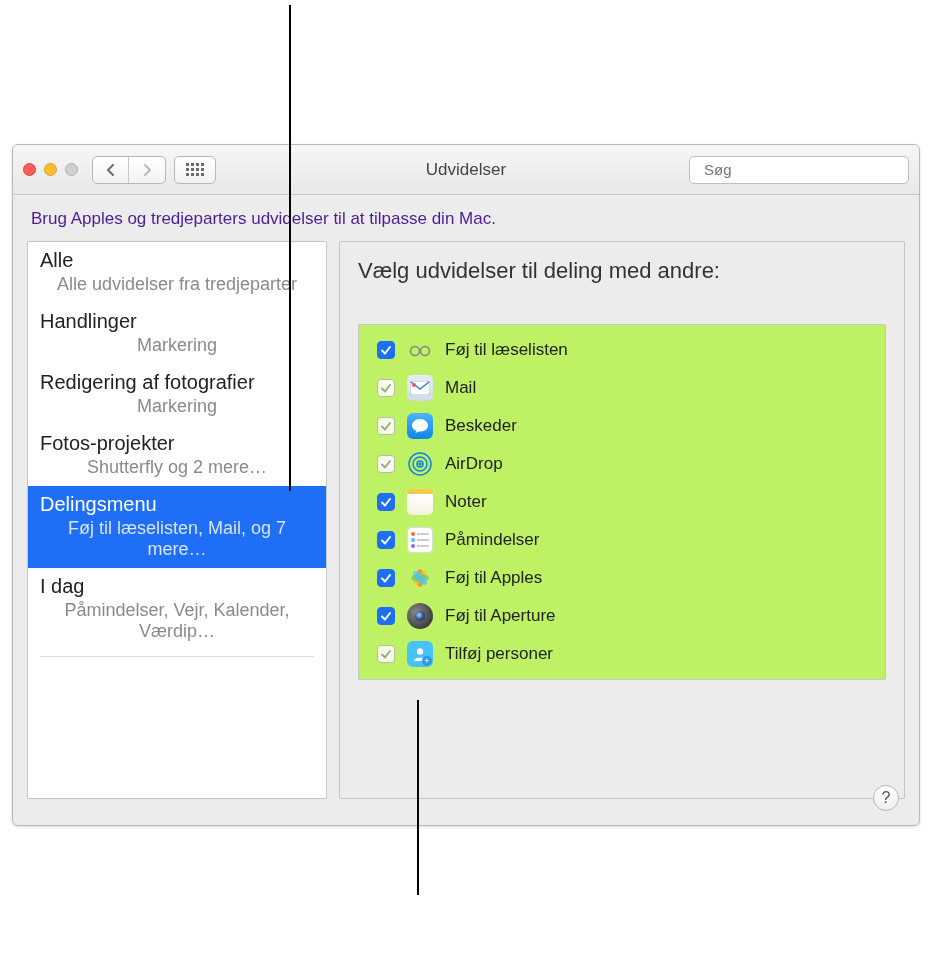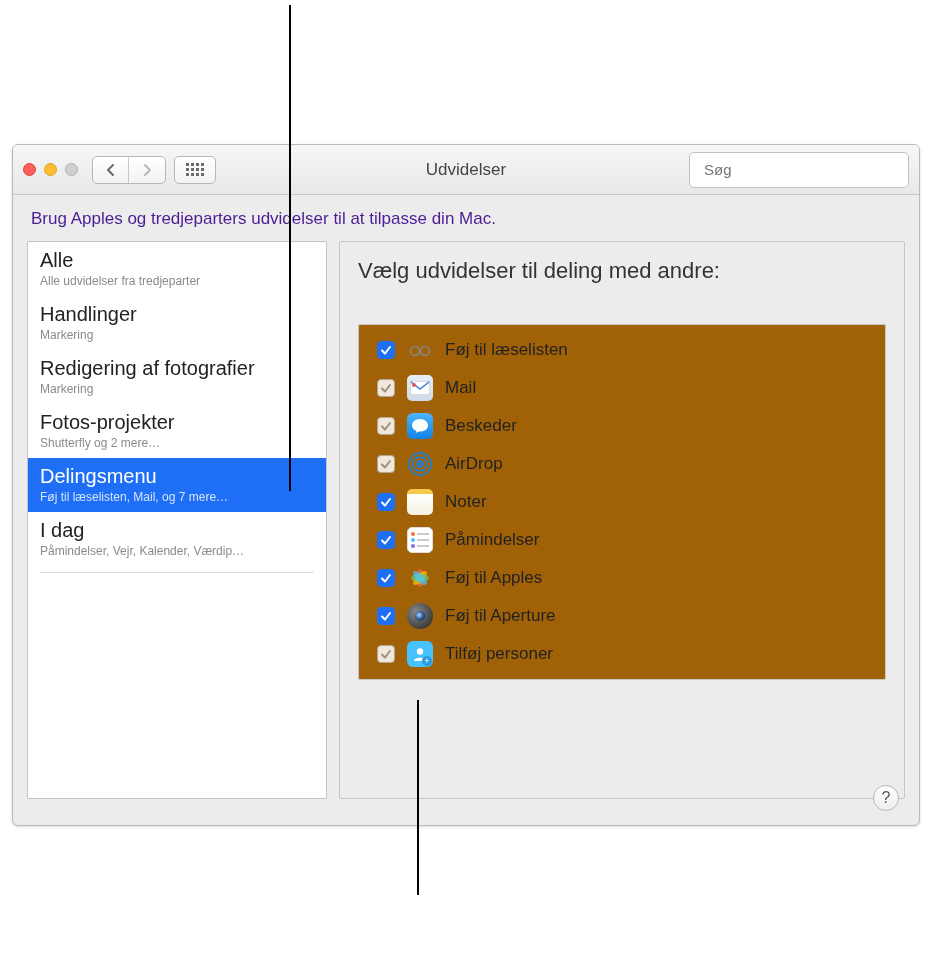"Søg" .search-wrap { height: 36px -> 28px }
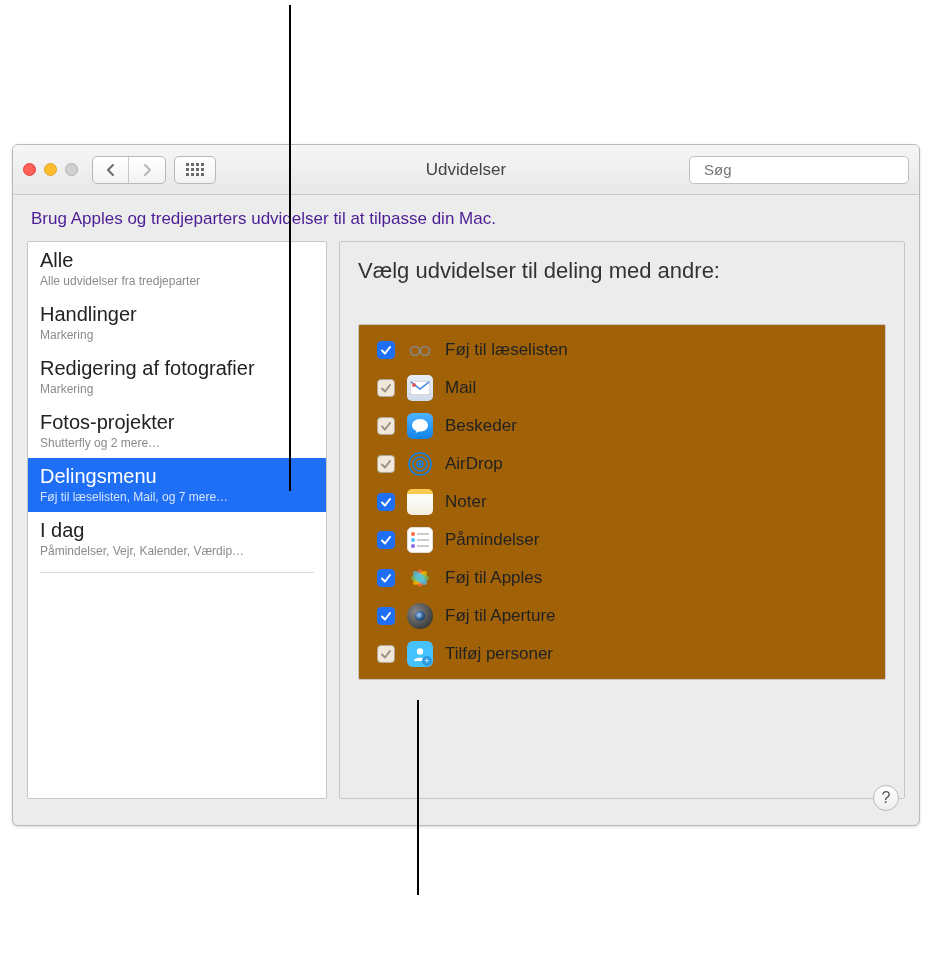"Alle udvidelser fra tredjeparter" .side-item .s { font-size: 12px -> 18px; text-align: none -> center }
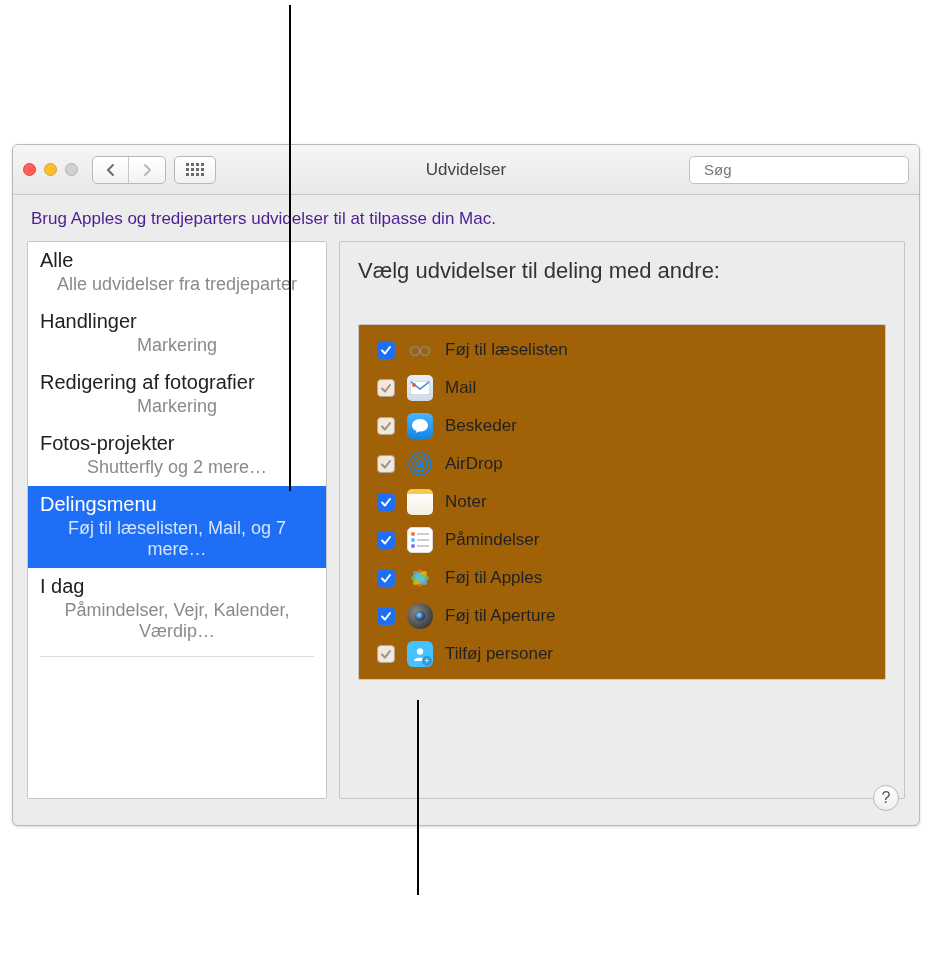"Føj til læselisten" .ext-list { background: #a16207 -> #bef264 }
